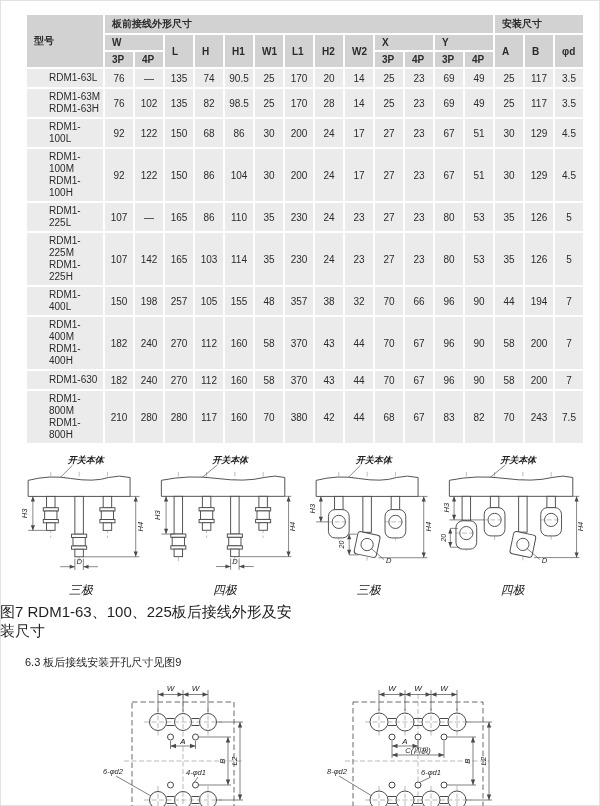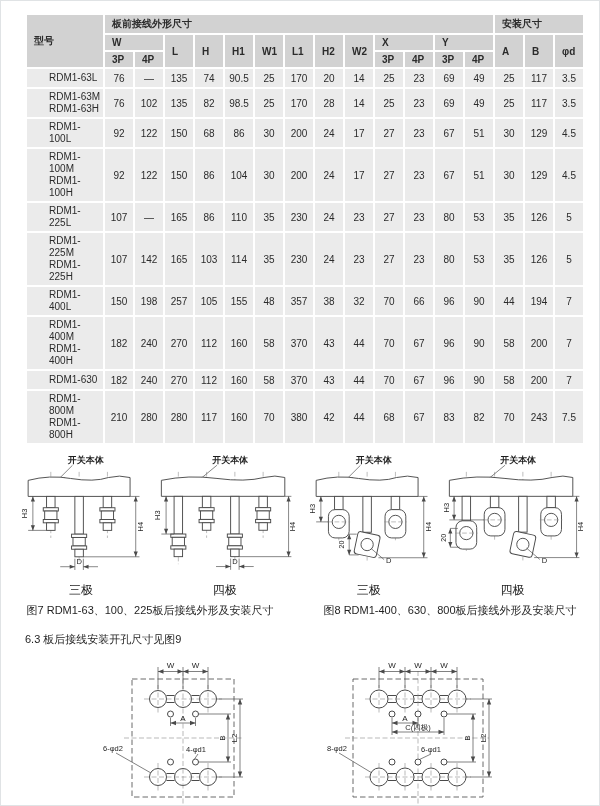"开关本体" figure.fig { font-style: none -> italic }
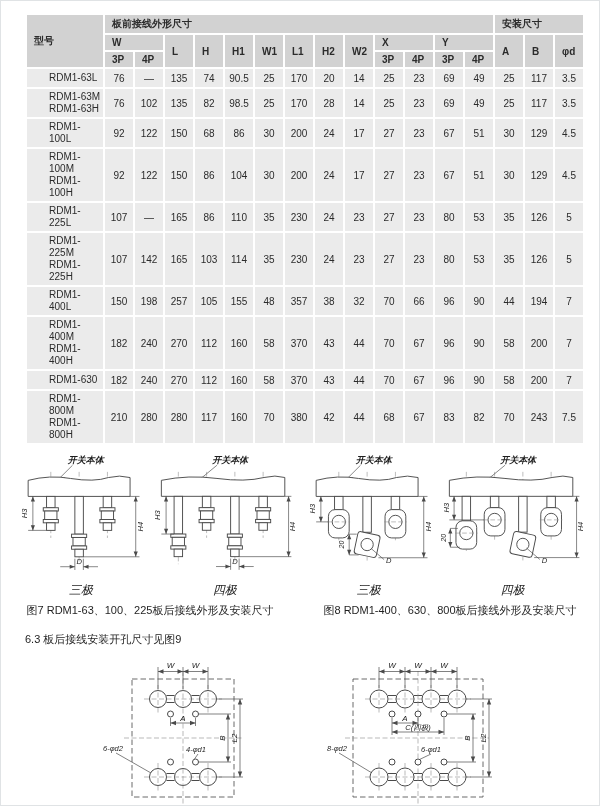"图7 RDM1-63、100、225板后接线外形及安装尺寸" .caprow .cap { font-size: 11px -> 15px; text-align: center -> left }
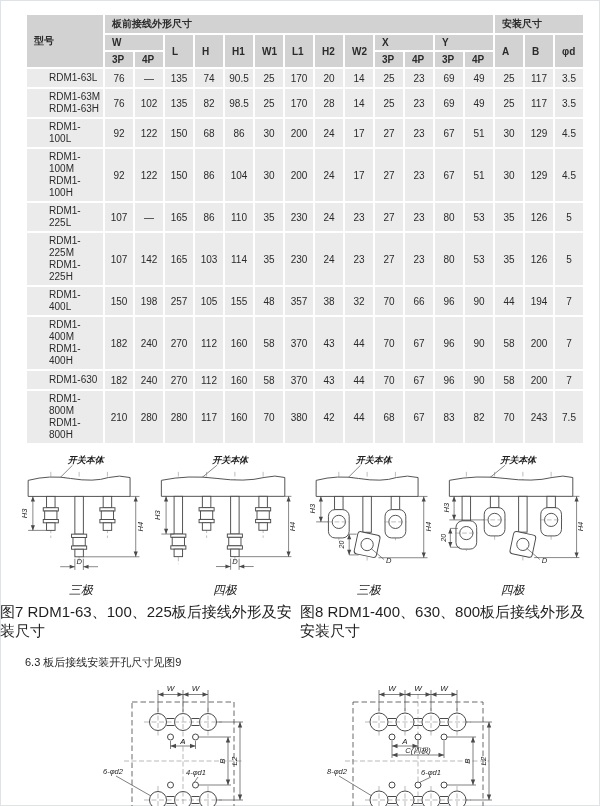"图8 RDM1-400、630、800板后接线外形及安装尺寸" div.cap { html: <div>图8 RDM1-400、630、800板后接线外形及安装尺寸</div> -> none }
